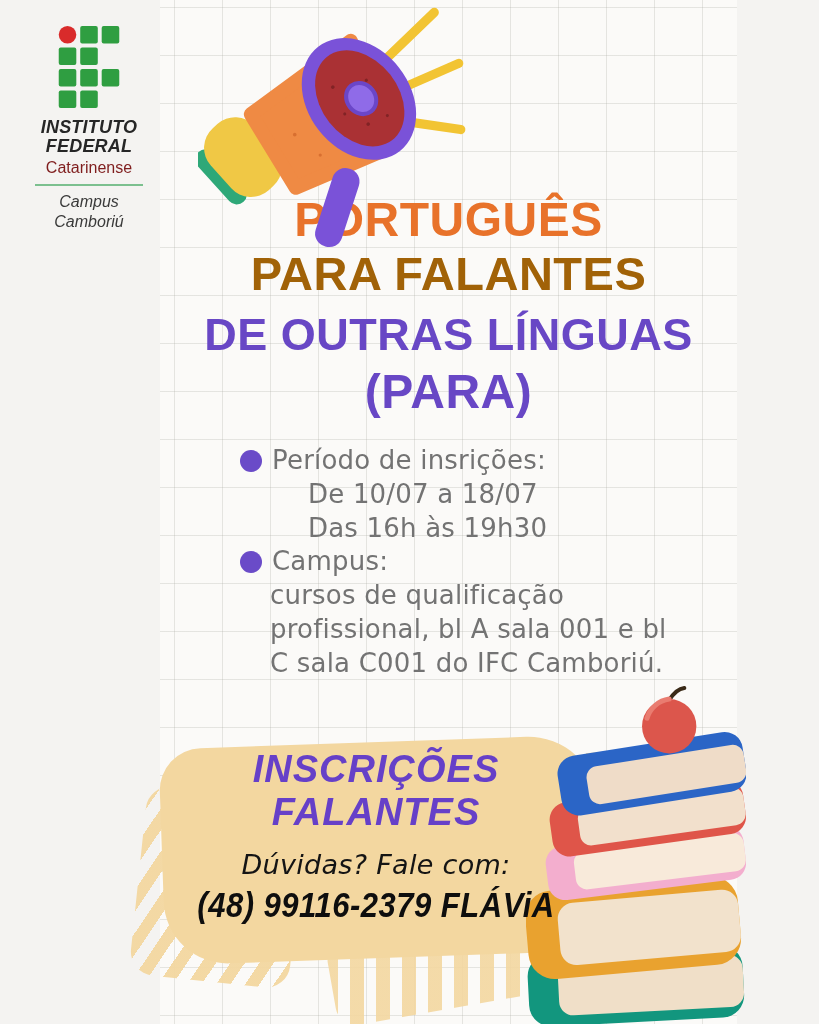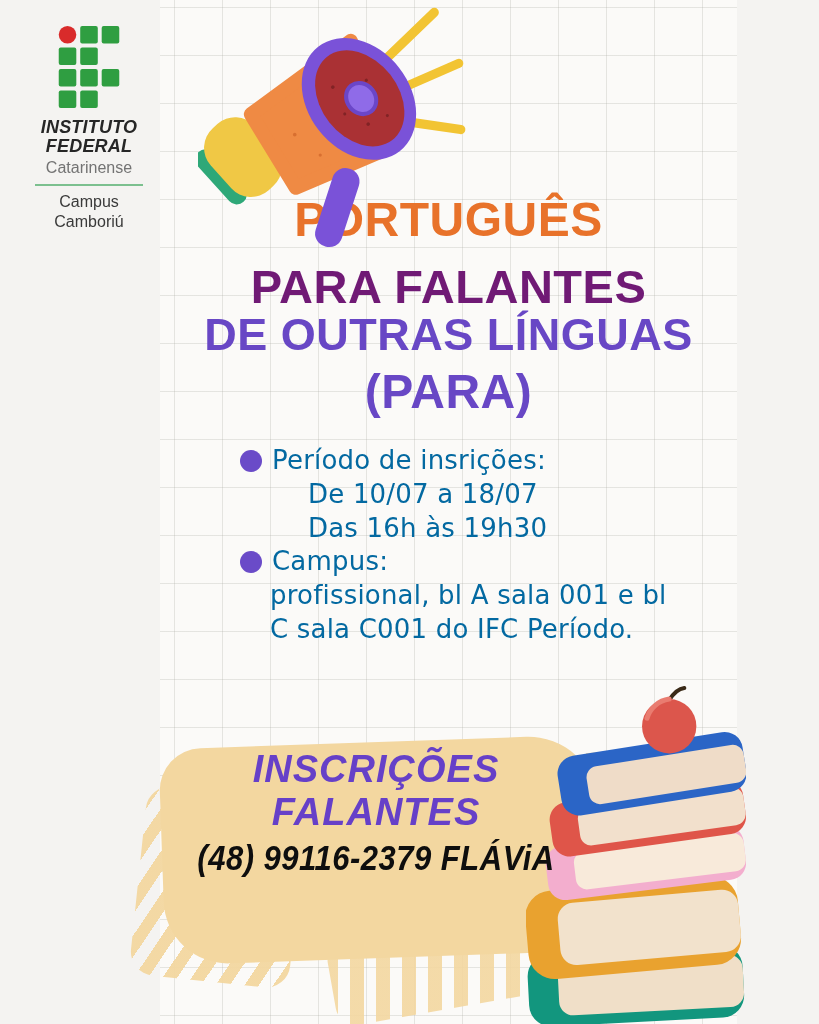"Catarinense" .logo-cat { color: #737373 -> #7f1d1d }
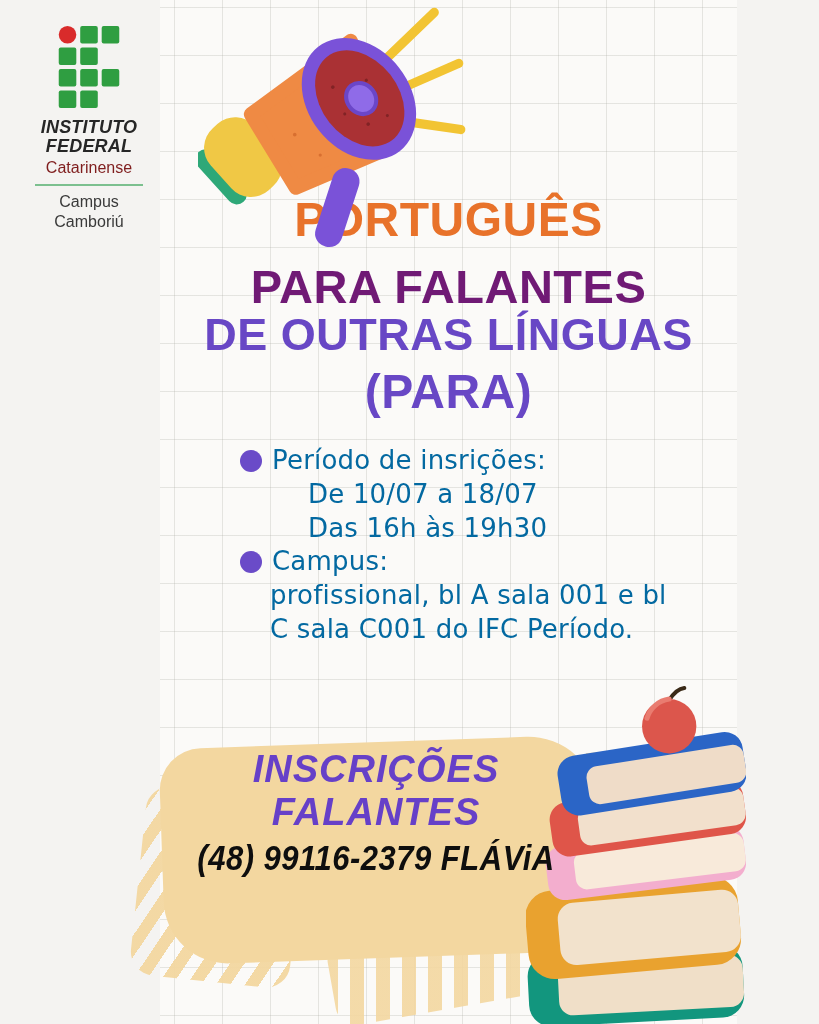"Campus" .logo-campus { font-style: none -> italic }
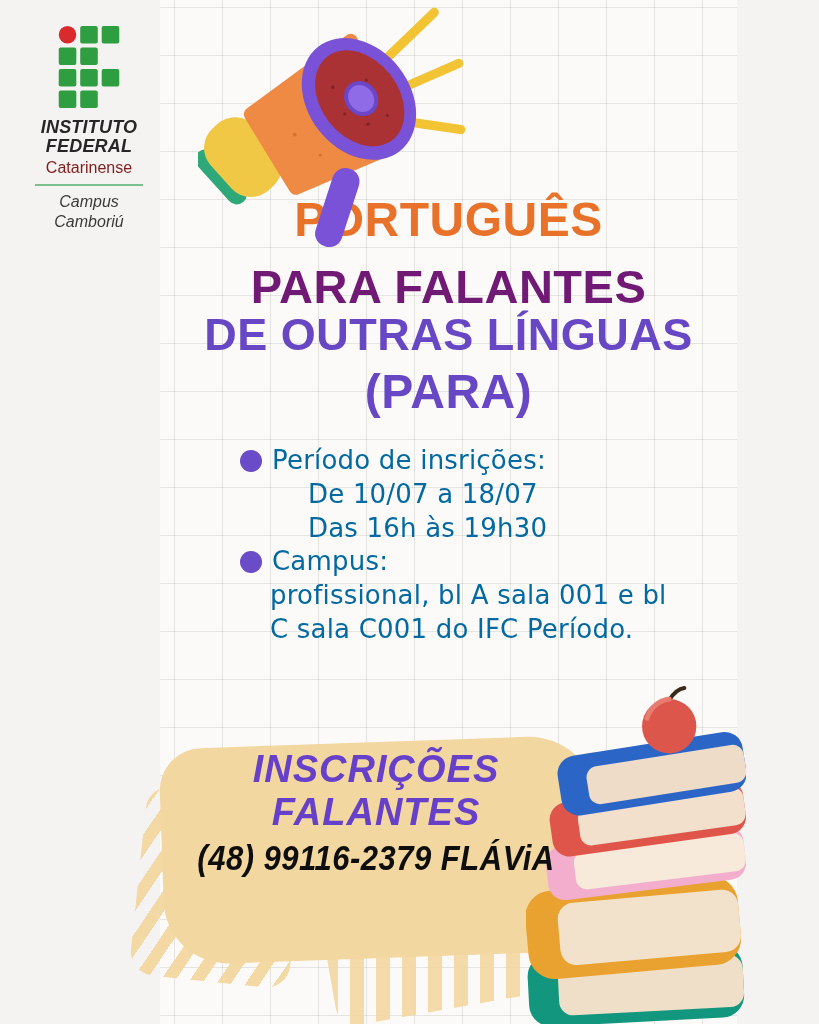"PARA FALANTES" .t2 { color: #701a75 -> #a16207; margin-top: 13px -> none }
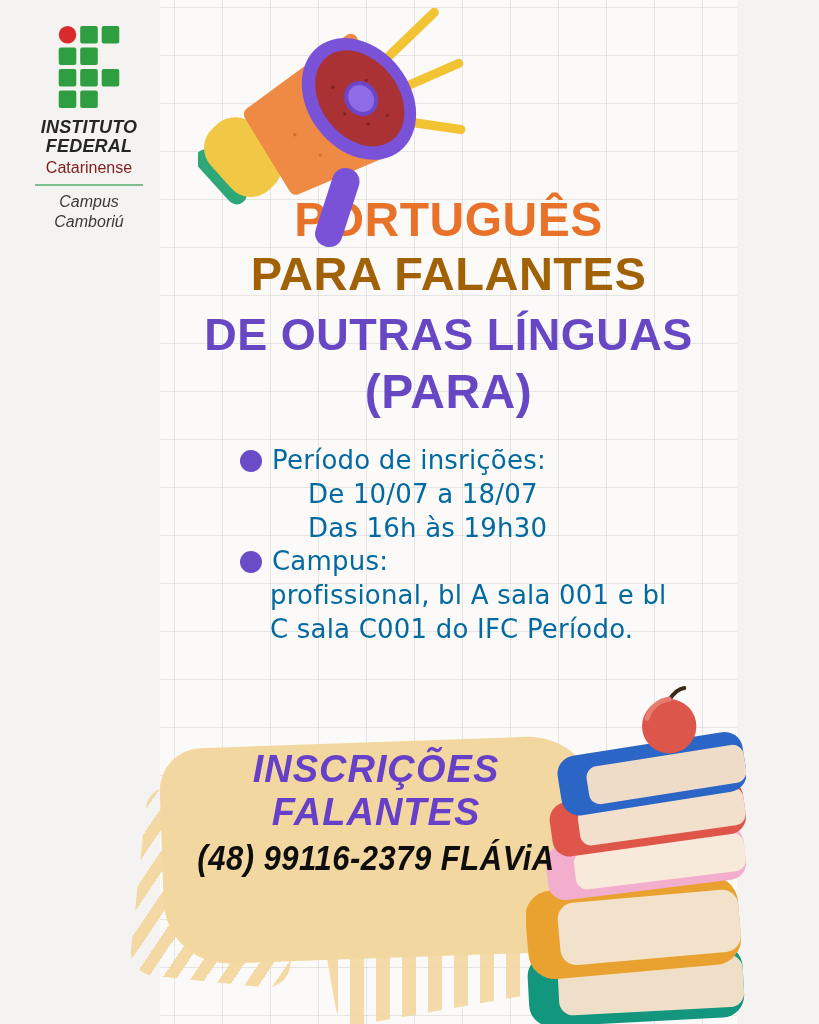"Período de insrições:" .info { color: #0369a1 -> #737373 }
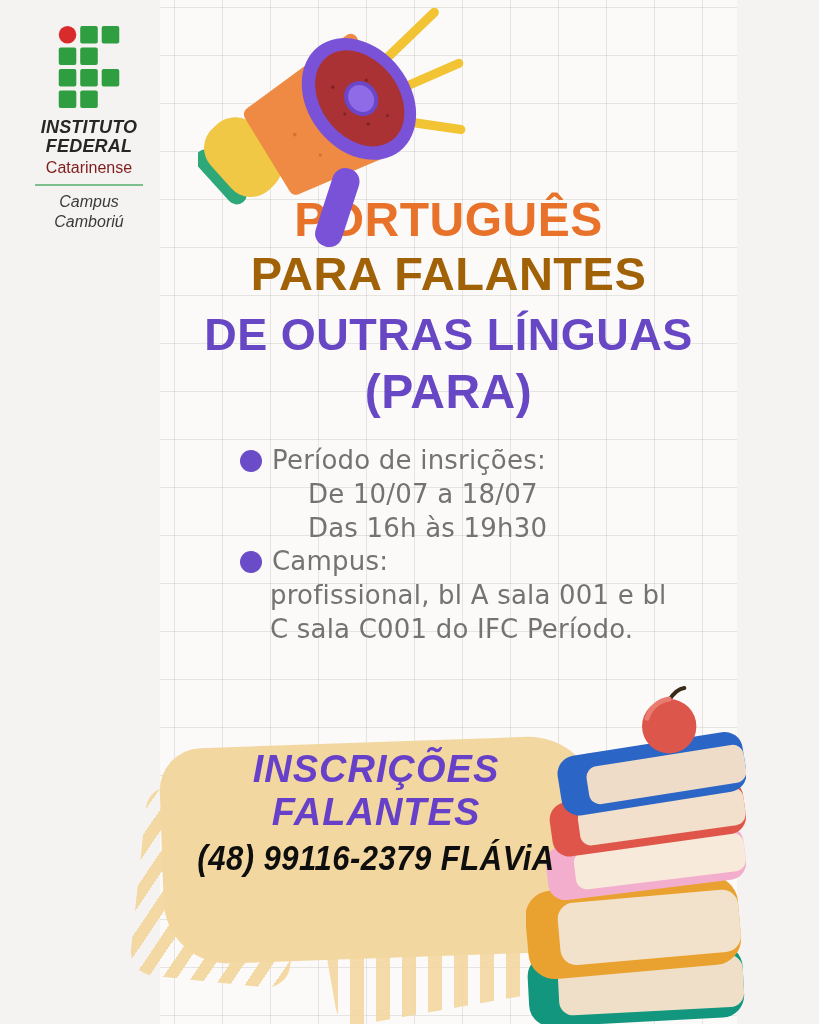"cursos de qualificação" div.ind-c { html: none -> <div>cursos de qualificação</div> }
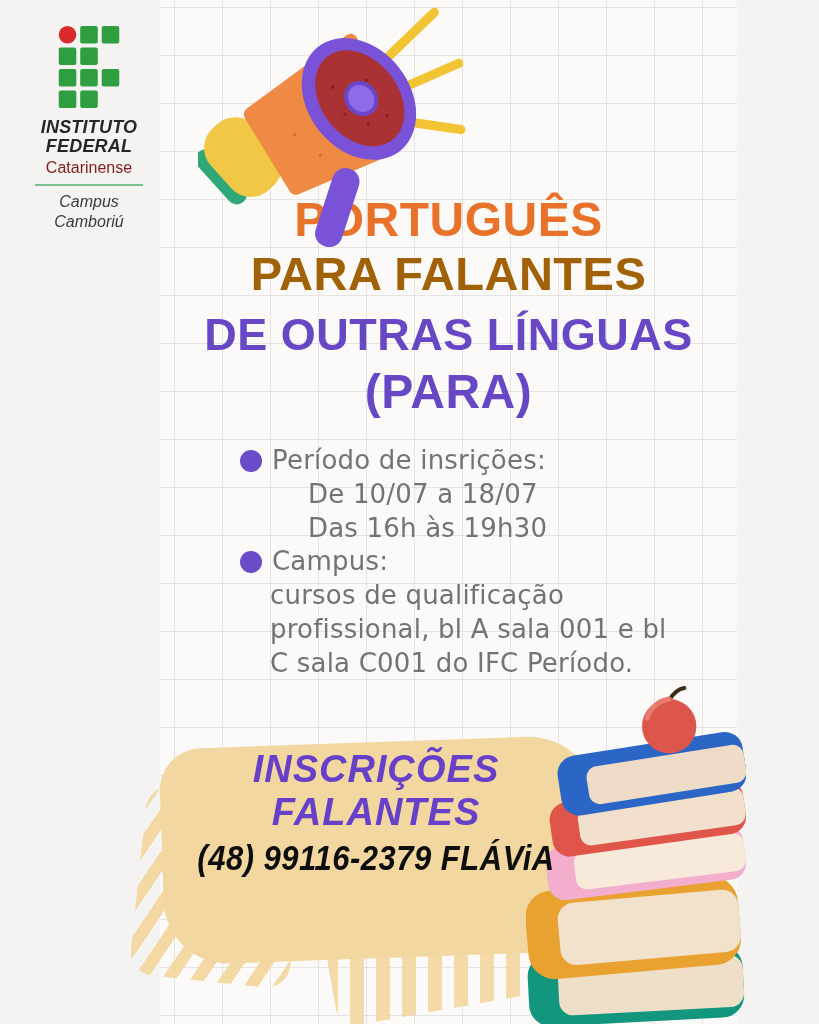"C sala C001 do IFC" div.ind-c { text: Período -> Camboriú }
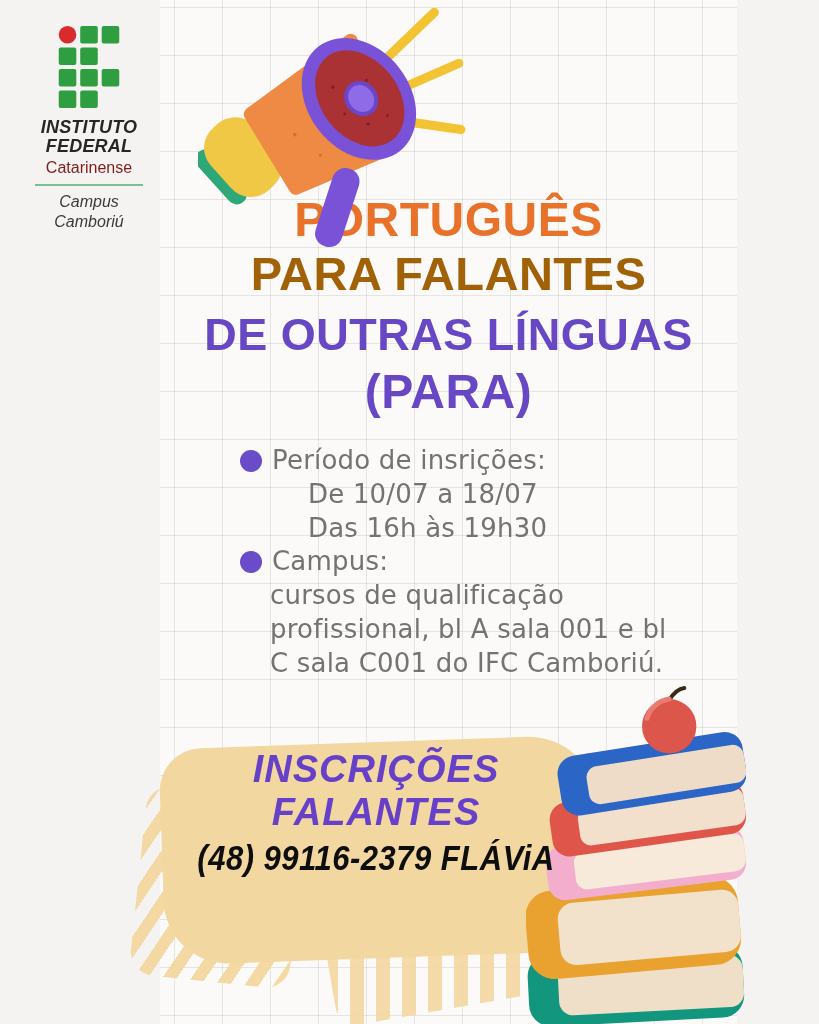"Dúvidas? Fale com:" div.cta-label { html: none -> <div>Dúvidas? Fale com:</div> }
